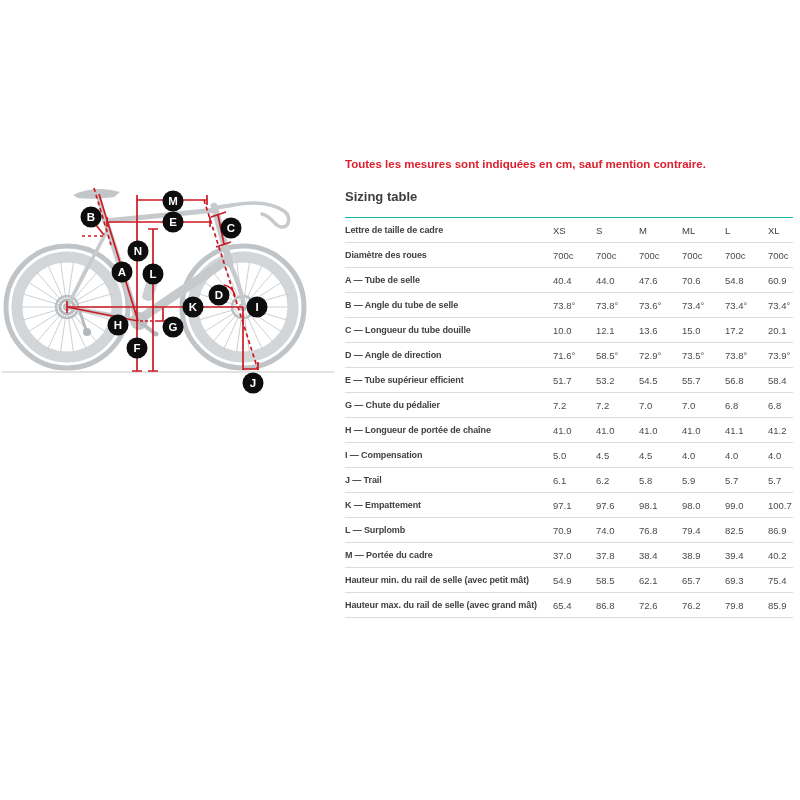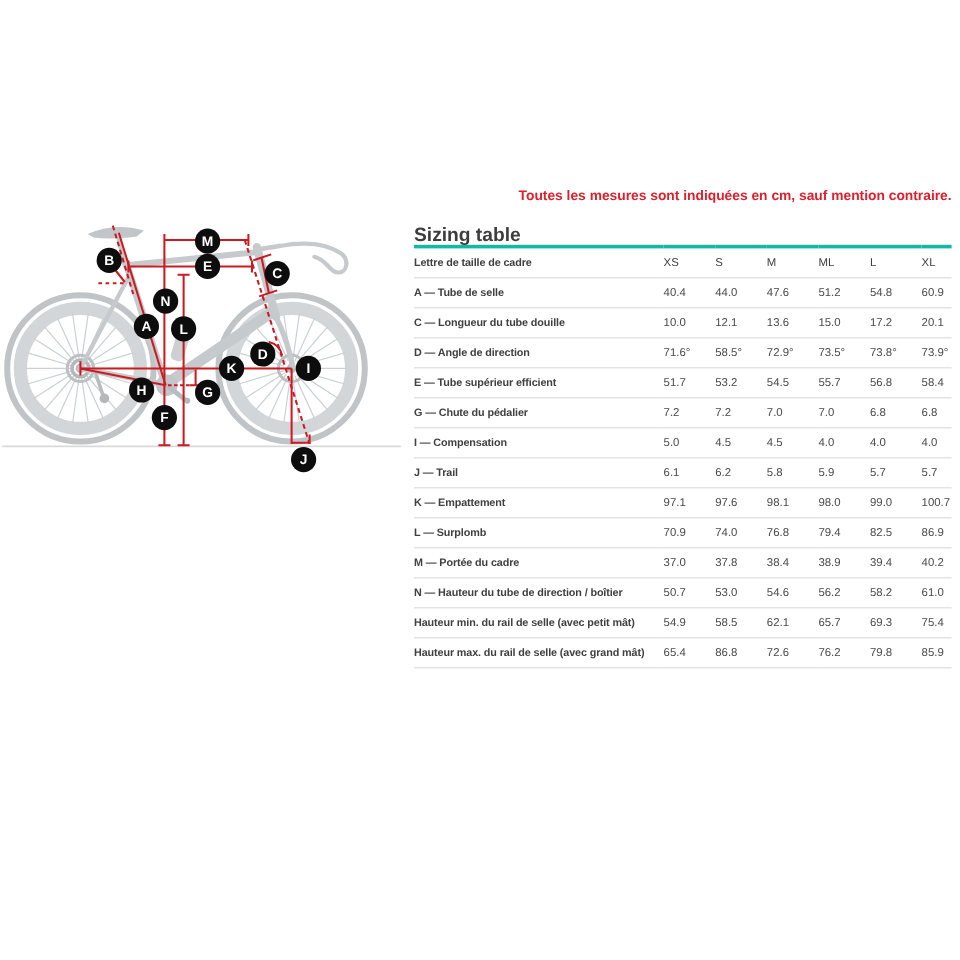"Toutes les mesures sont indiquées" .note { text-align: right -> none }
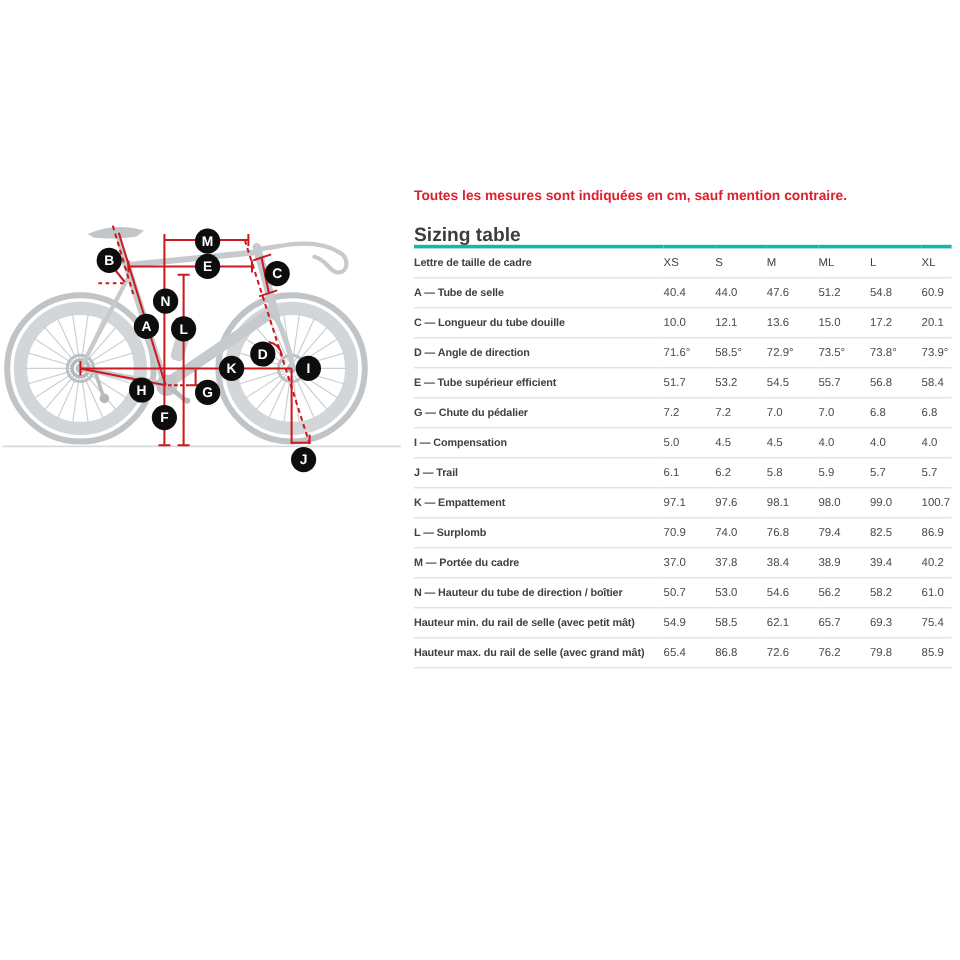"Sizing table" .section-title { font-size: 16px -> 13px }
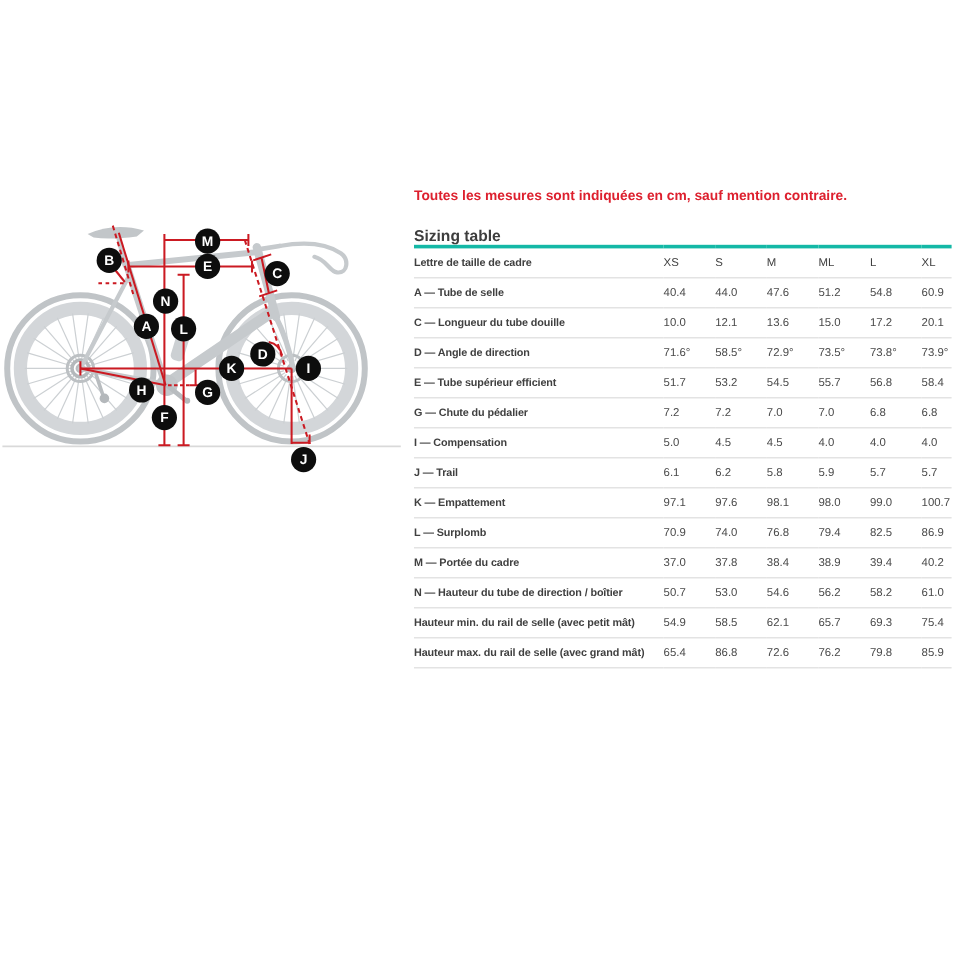"Lettre de taille de cadre" table.sizing { border-top: 3px solid #14b8a6 -> 1px solid #14b8a6; margin-top: none -> 13px }
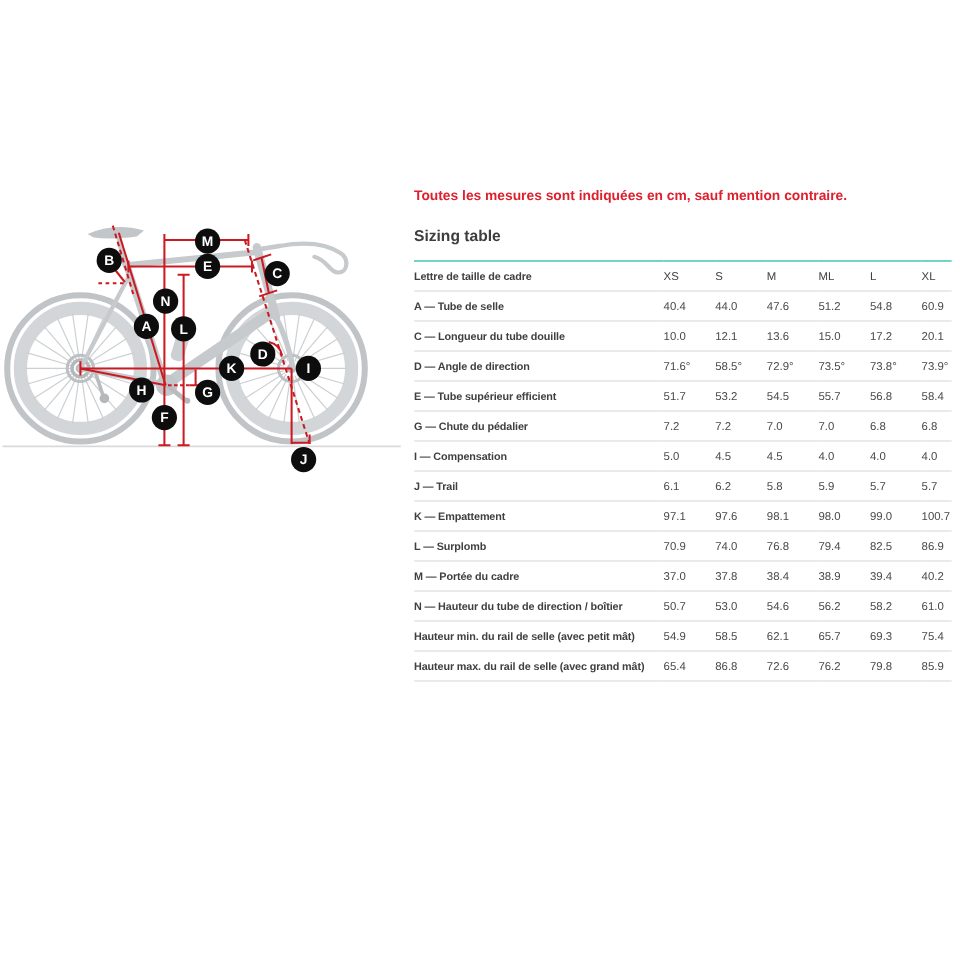"Diamètre des roues" tr { html: none -> <tr> <th>Diamètre des roues</th> <td>700c</td> <td>700c</td> <td>700c</td> <td>700c</td> <td>700c</td> <td>700c</td> </tr> }
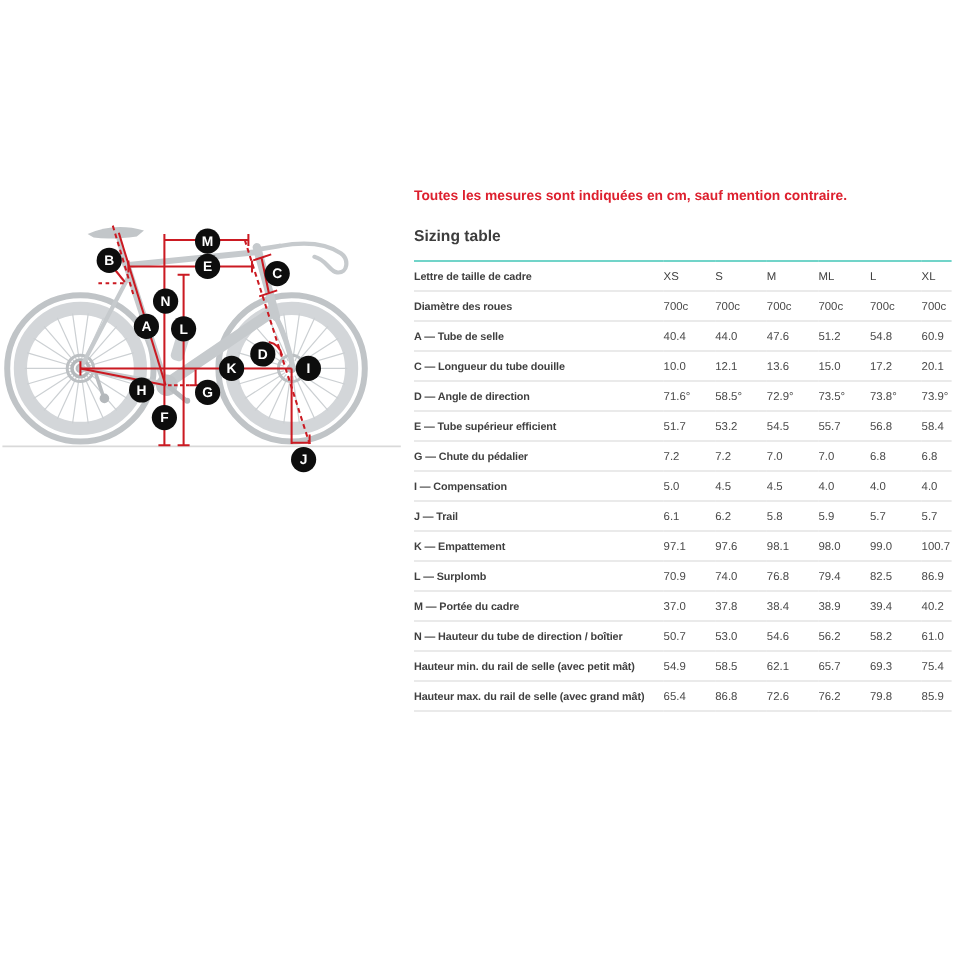"51.2" td { text: 51.2 -> 70.6 }
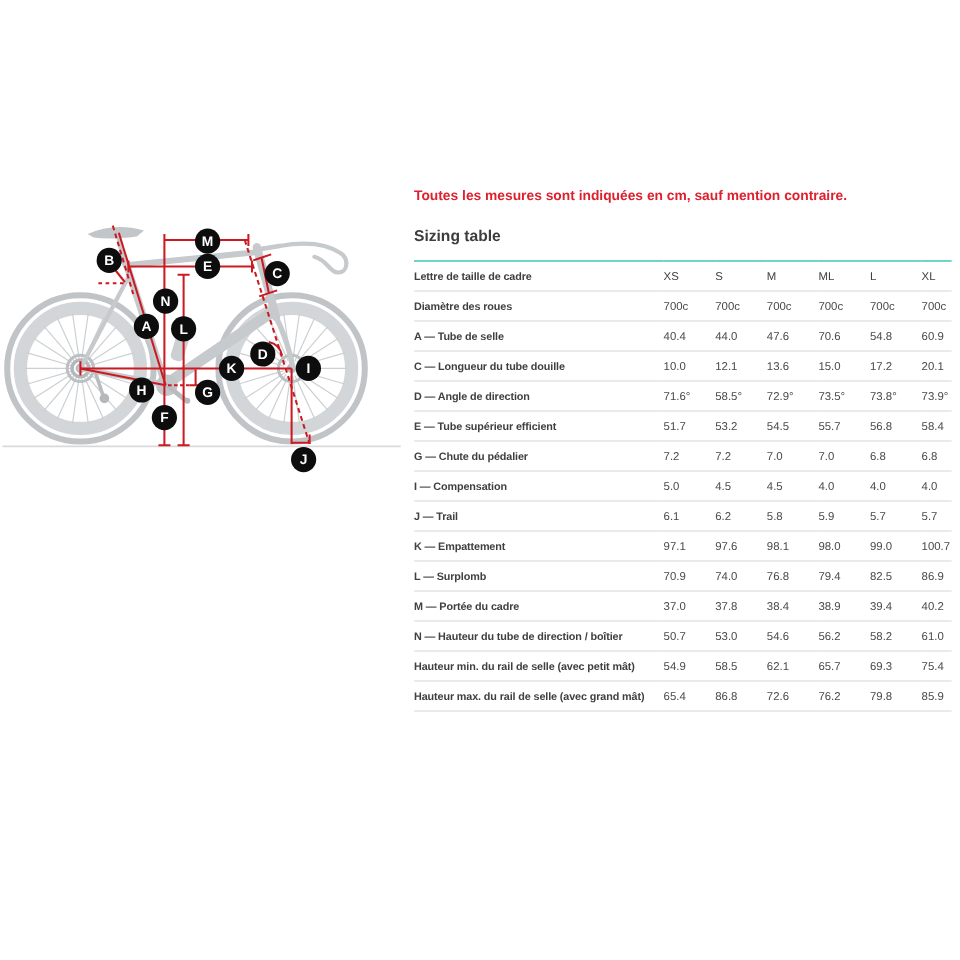"B — Angle du tube" tr { html: none -> <tr> <th>B — Angle du tube de selle</th> <td>73.8°</td> <td>73.8°</td> <td>73.6°</td> <td>73.4°</td> <td>73.4°</td> <td>73.4°</td> </tr> }
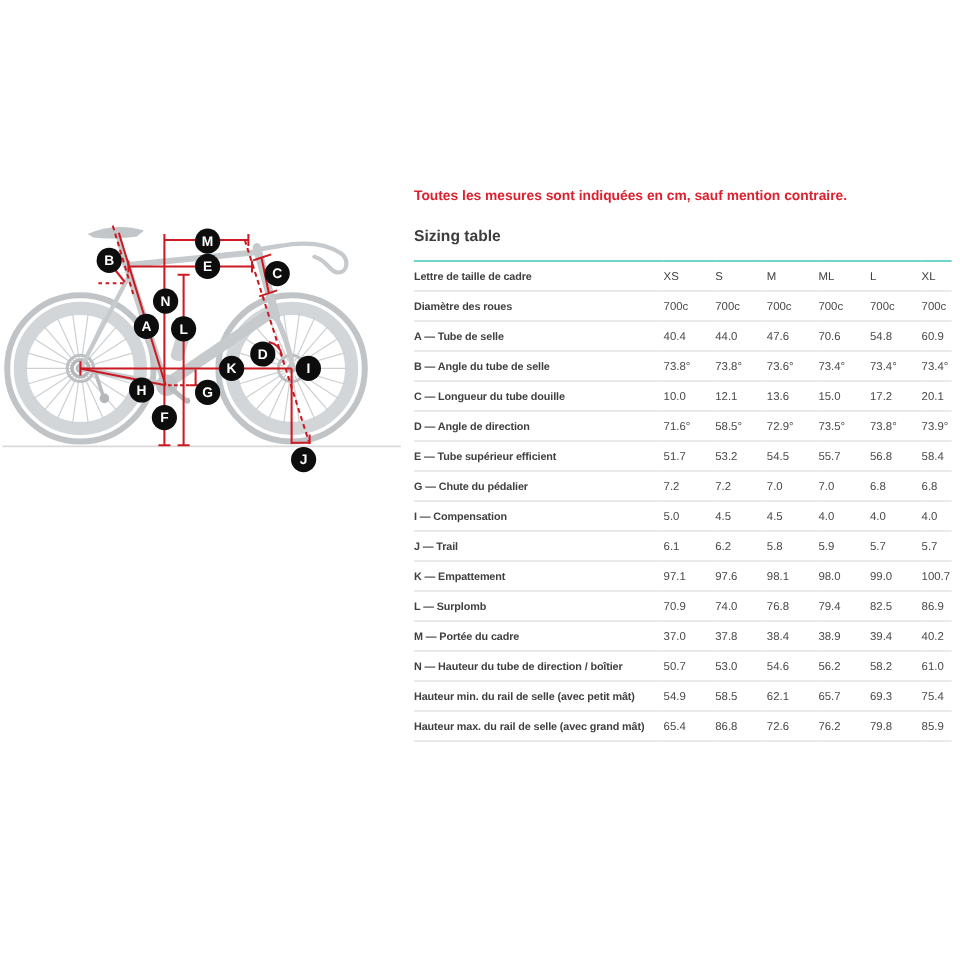"H — Longueur de portée" tr { html: none -> <tr> <th>H — Longueur de portée de chaîne</th> <td>41.0</td> <td>41.0</td> <td>41.0</td> <td>41.0</td> <td>41.1</td> <td>41.2</td> </tr> }
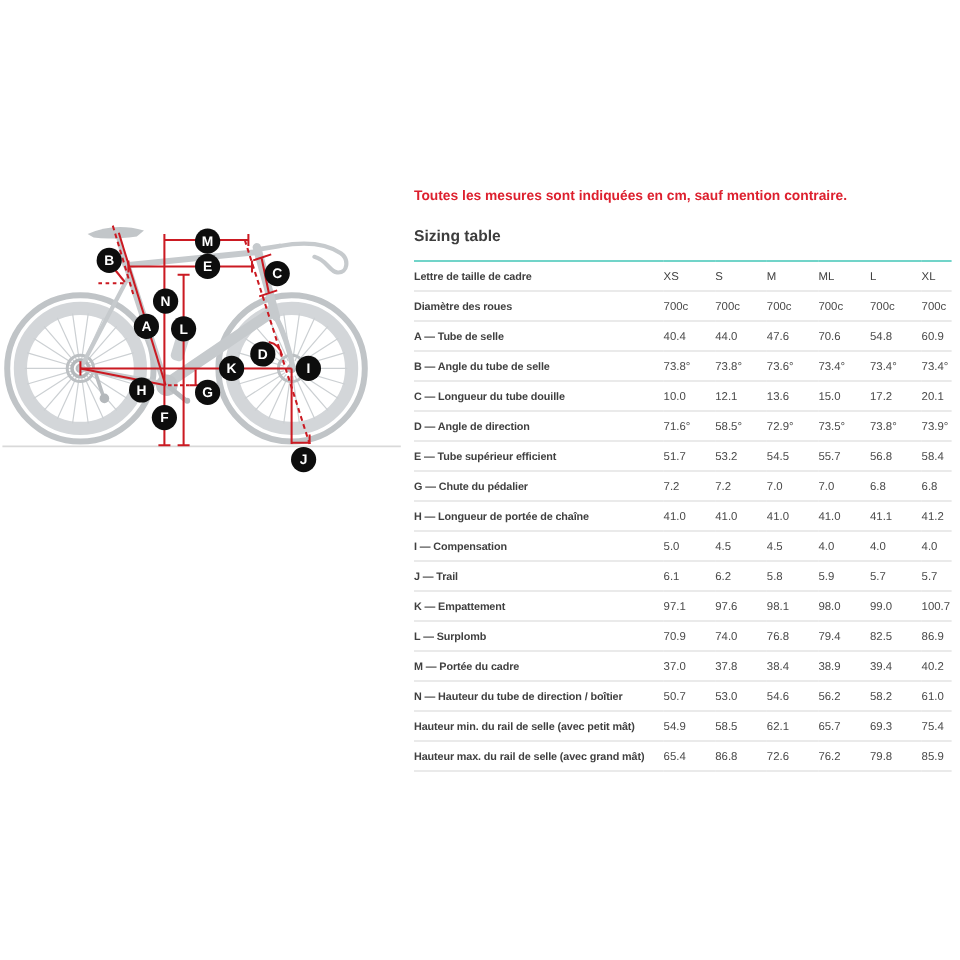"N — Hauteur du tube" tr { html: <tr> <th>N — Hauteur du tube de direction / boîtier</th> <td>50.7</td> <td>53.0</td> <td>54.6</td> <td>56.2</td> <td>58.2</td> <td>61.0</td> </tr> -> none }
